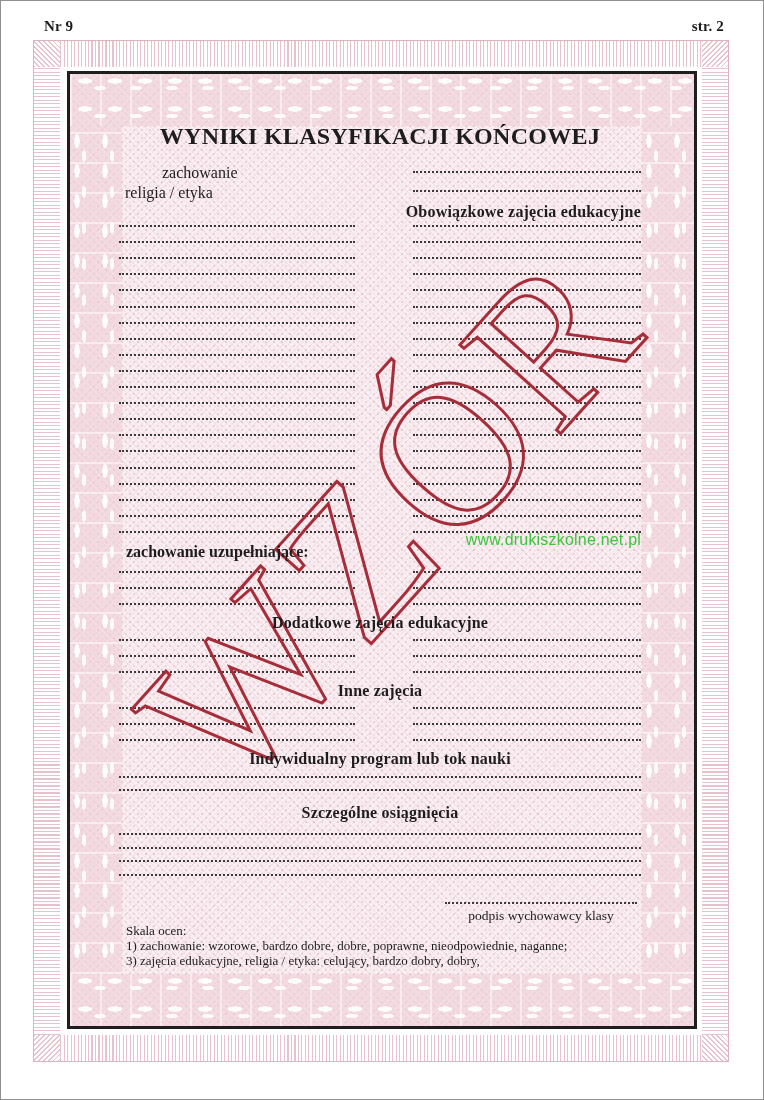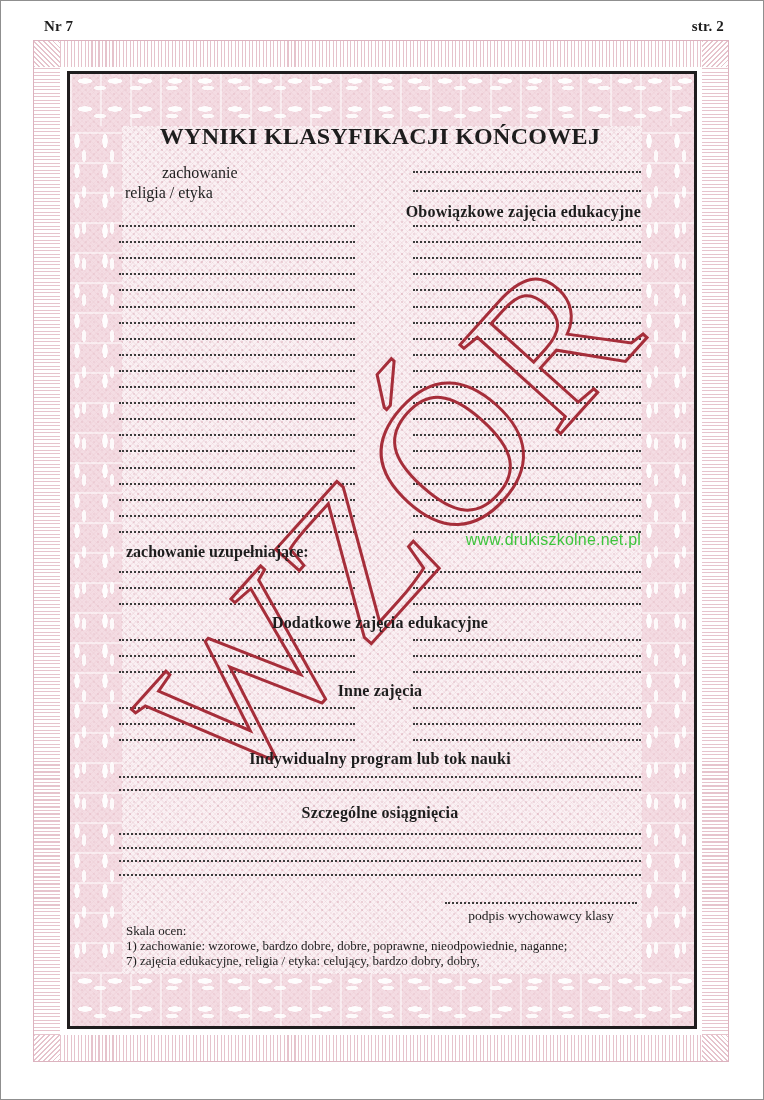"Nr 7" div.corner-label { text: 7 -> 9 }
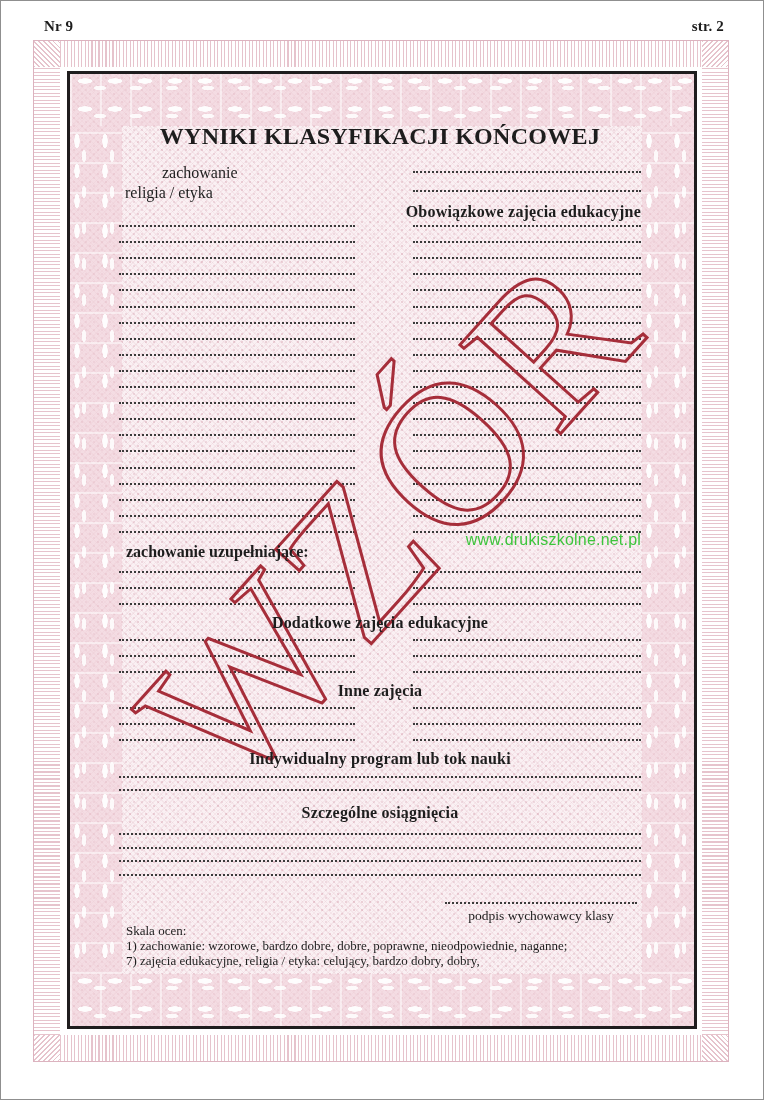"7) zajęcia edukacyjne, religia /" div.txt { text: 7 -> 3 }
